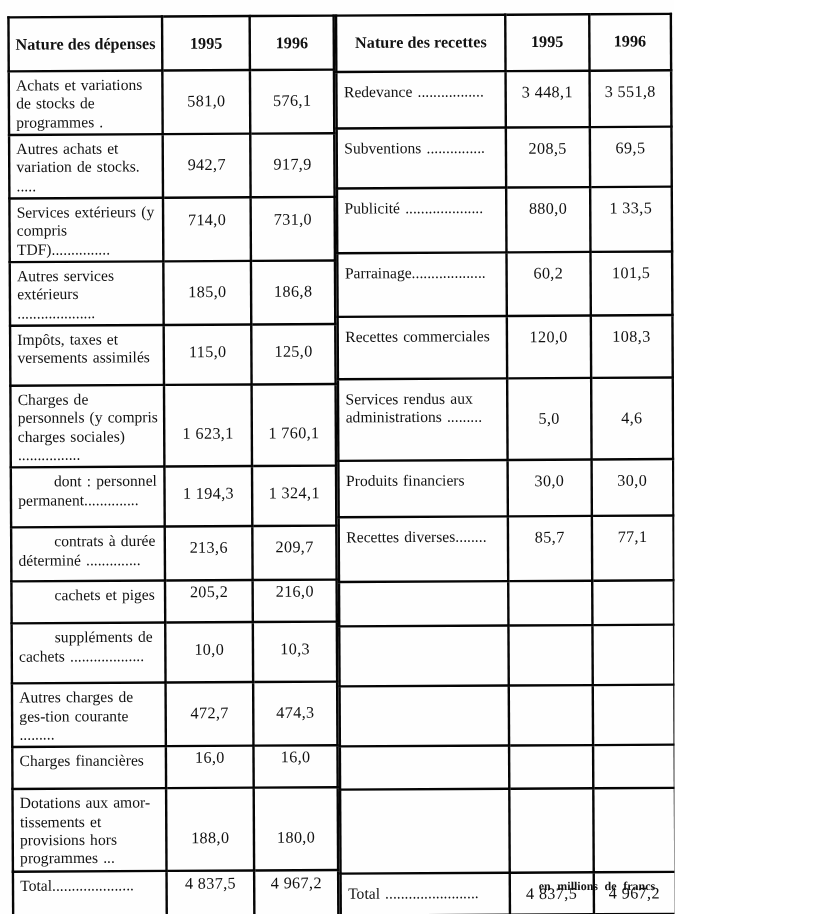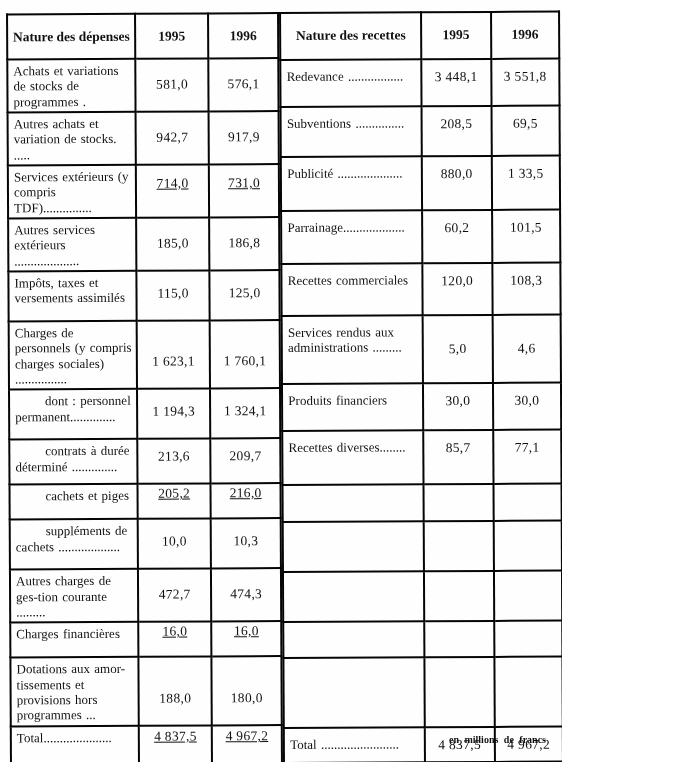"714,0" .t-exp tr.vm .num { text-decoration: underline -> none }
